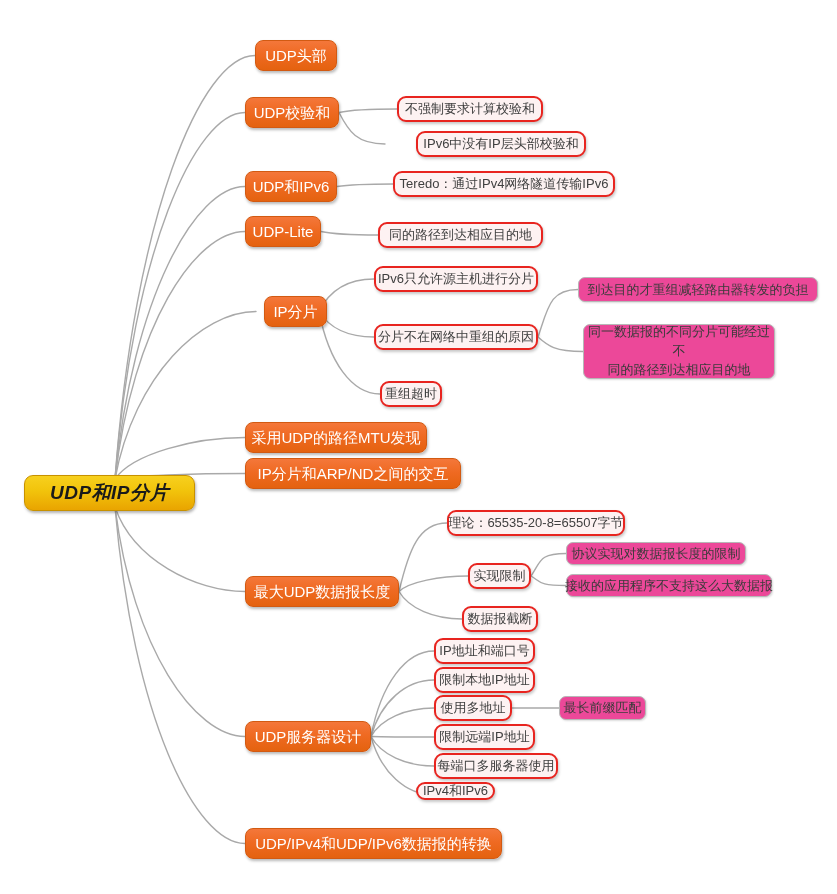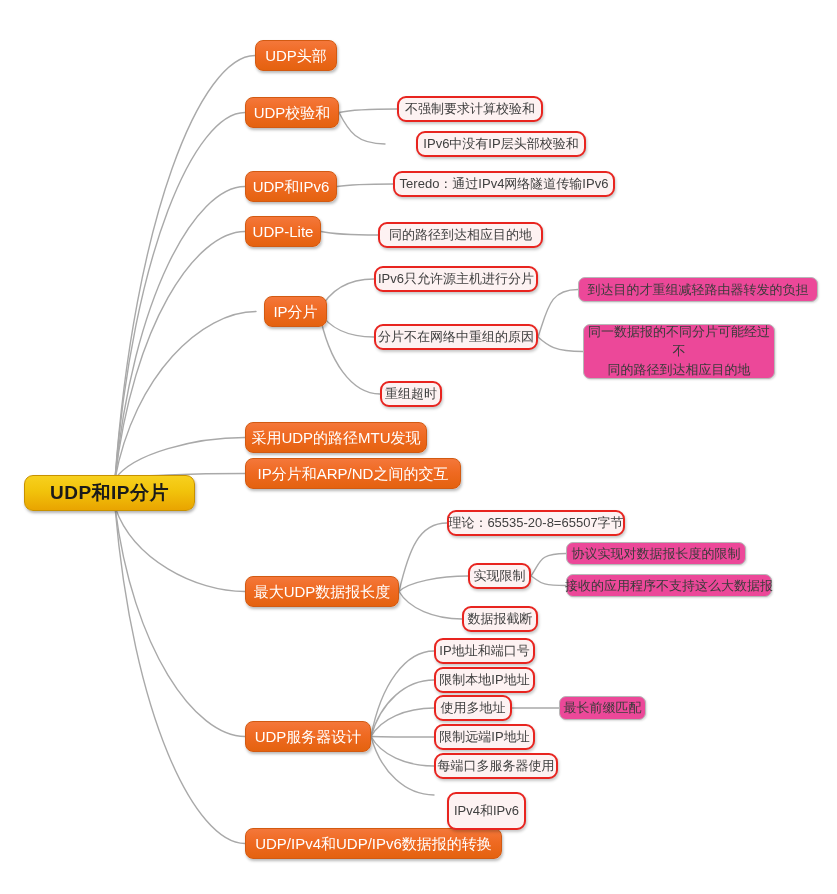"UDP和IP分片" div.node { font-style: none -> italic }
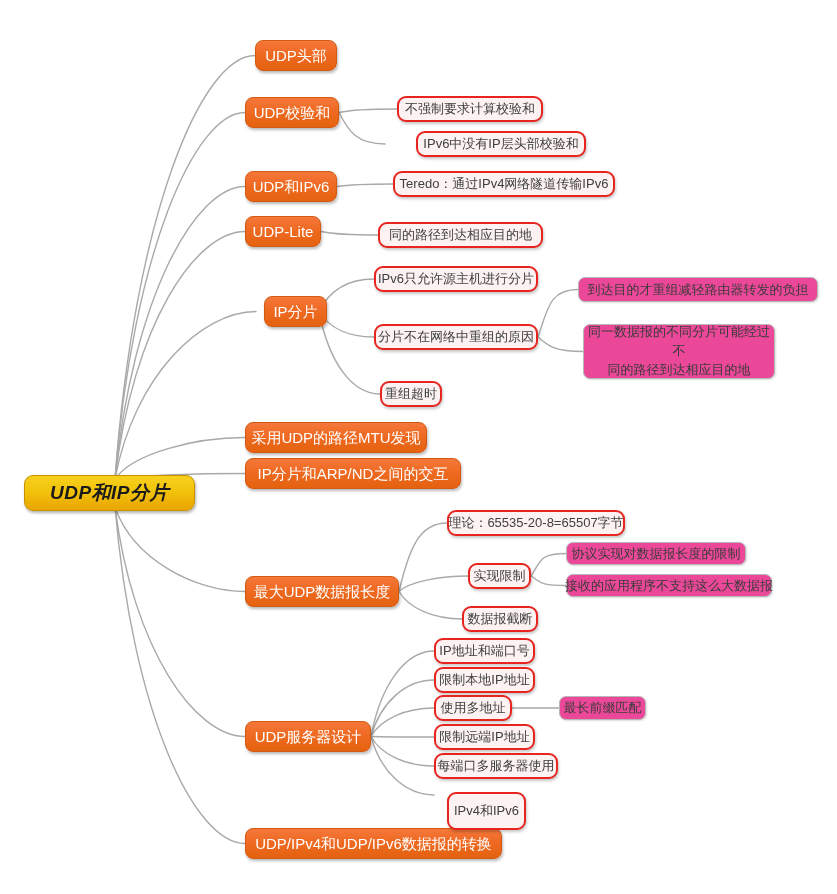"IPv4和IPv6" div.node { height: 38px -> 18px; left: 447px -> 416px; margin-top: 10px -> none }
